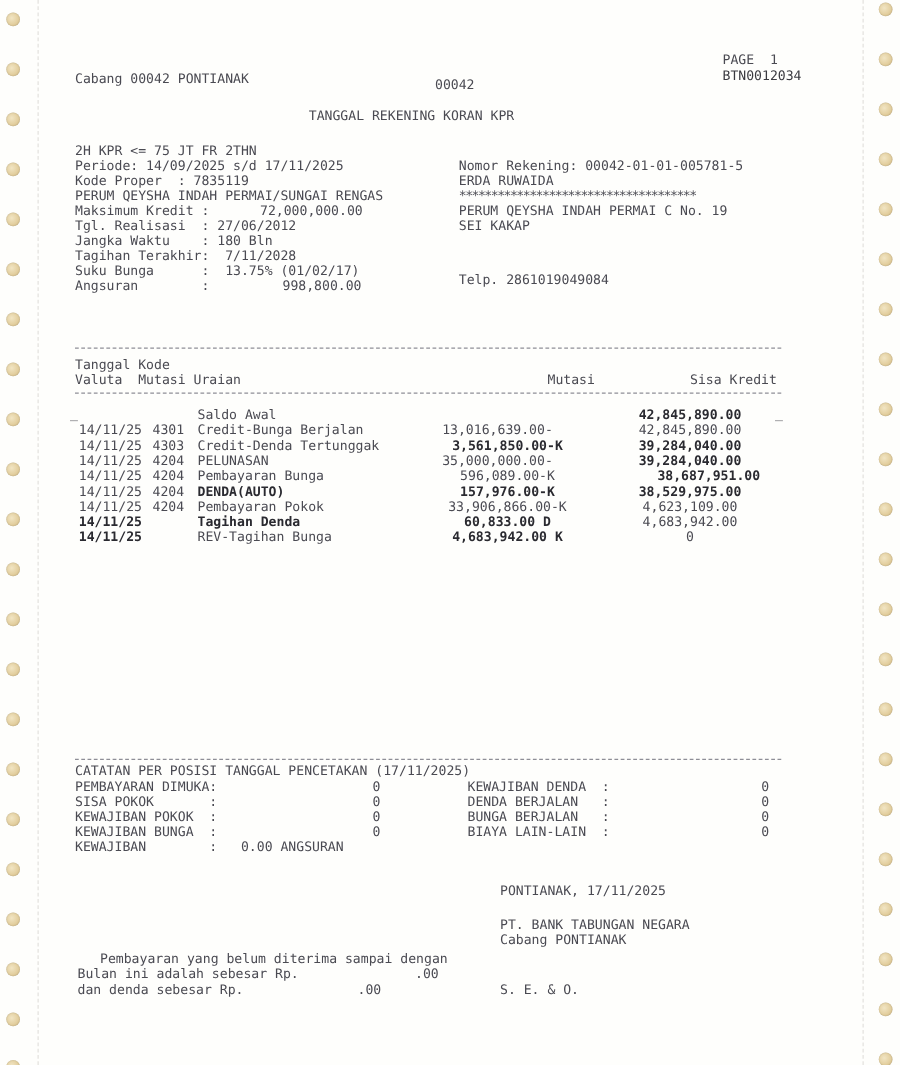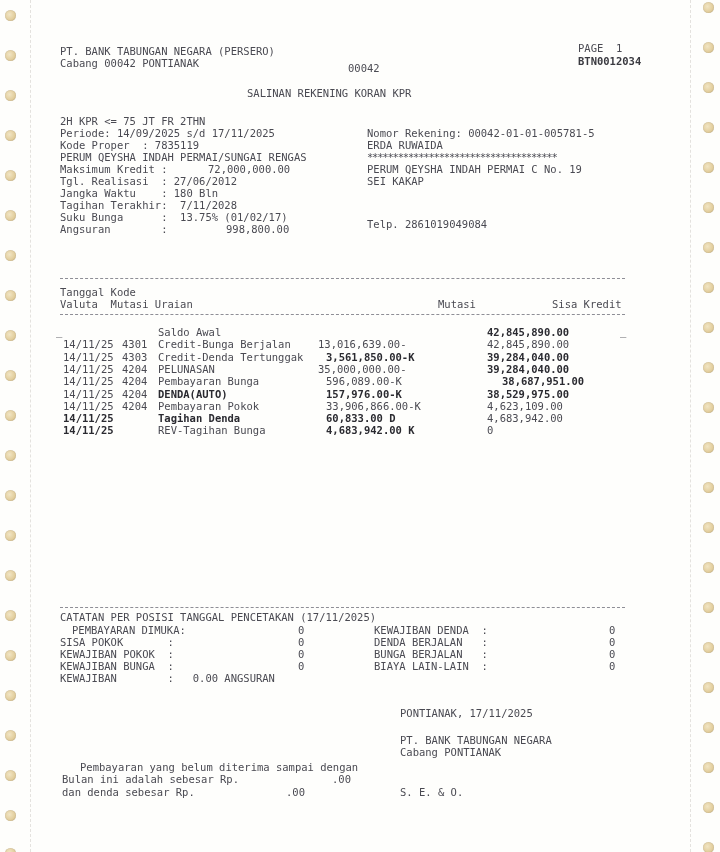"PT. BANK TABUNGAN NEGARA (PERSERO)" div.t { html: <div>PT. BANK TABUNGAN NEGARA (PERSERO)</div> -> none }
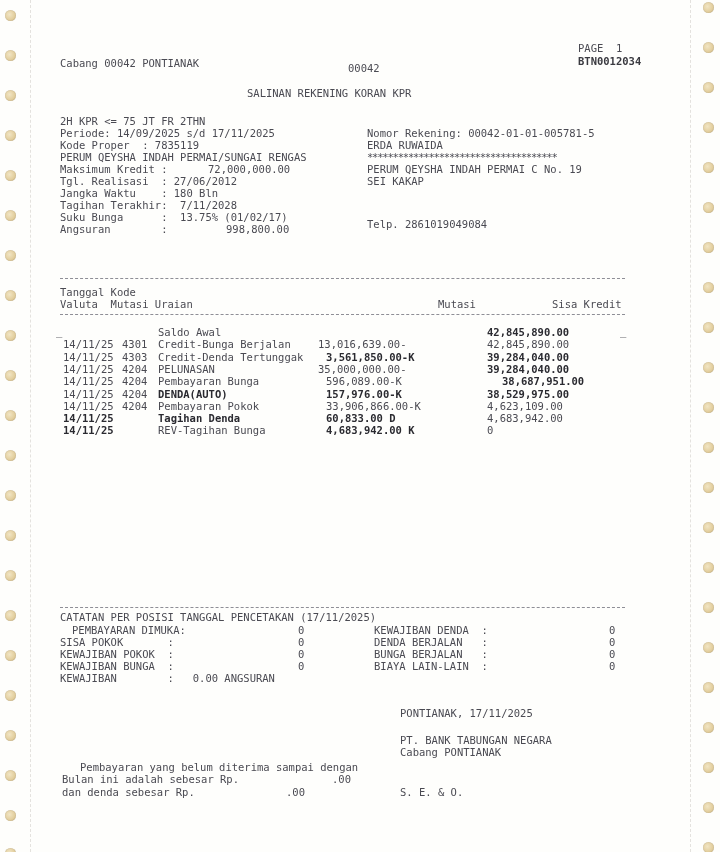"BTN0012034" div.t { font-weight: bold -> normal }
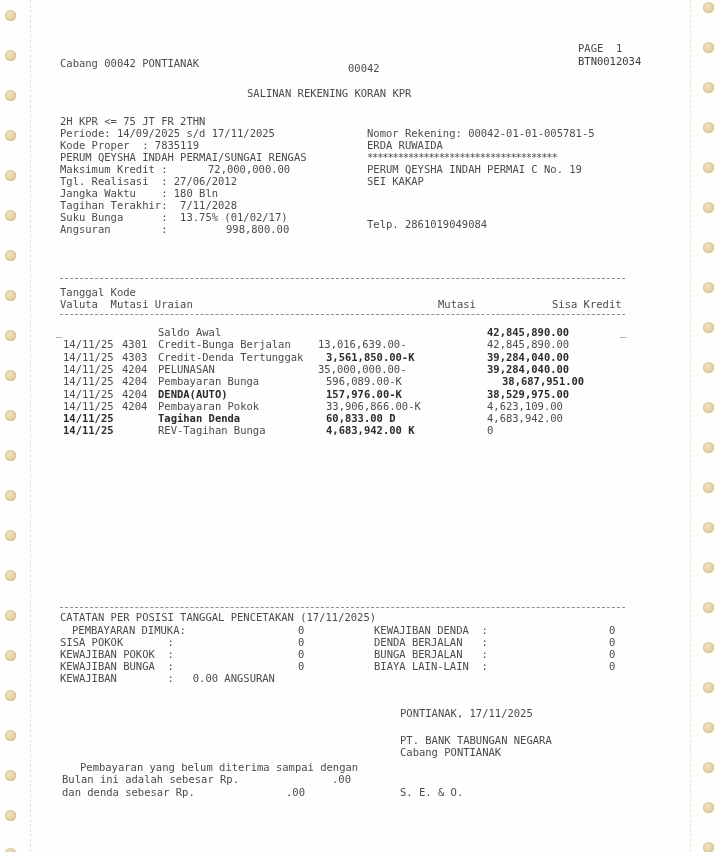"SALINAN REKENING KORAN KPR" div.t { text: SALINAN -> TANGGAL }
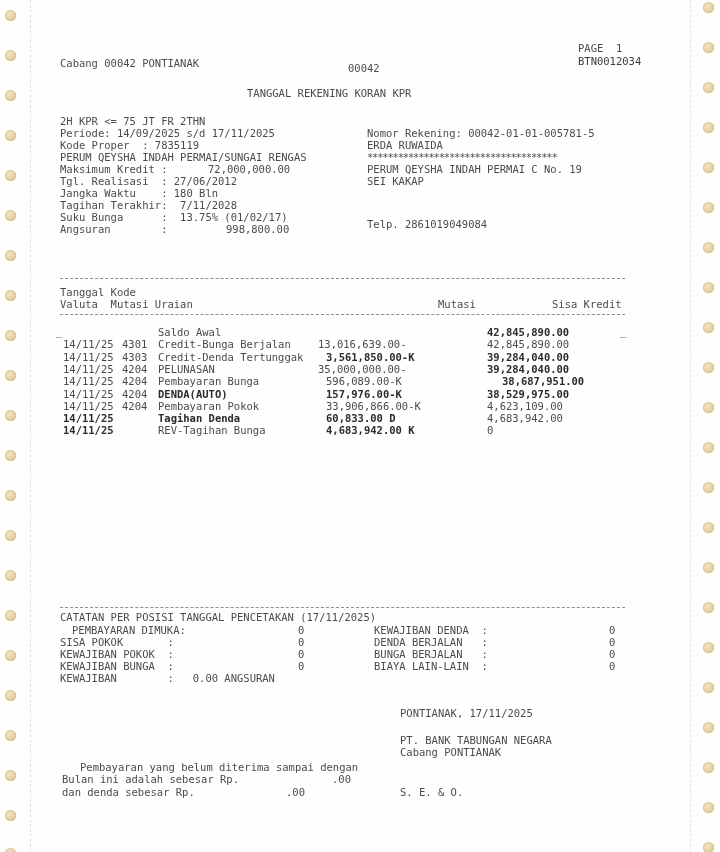"42,845,890.00" .right { text-align: left -> center }
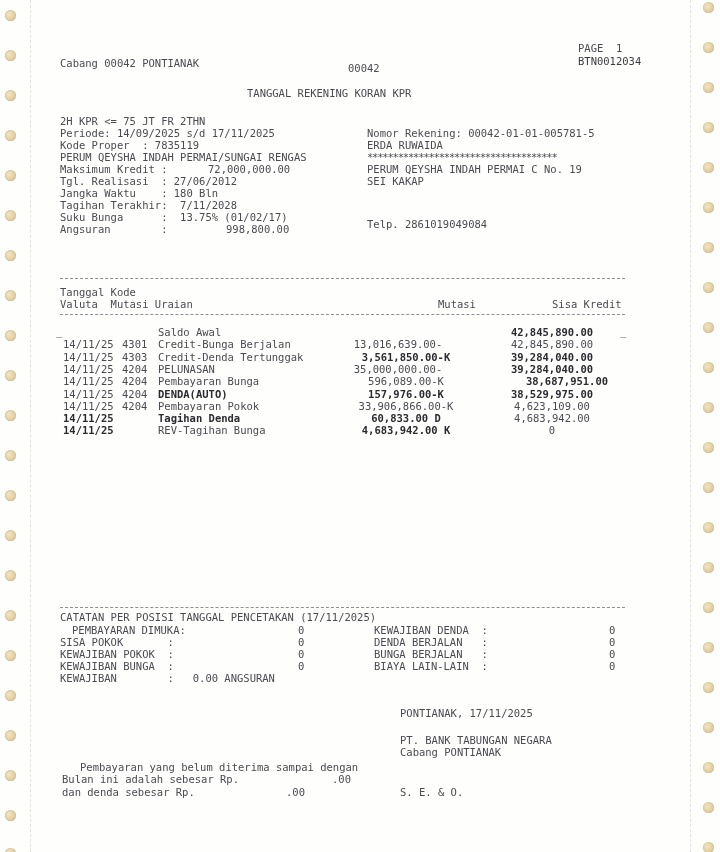"PEMBAYARAN DIMUKA:" div.t { left: 72px -> 60px }
